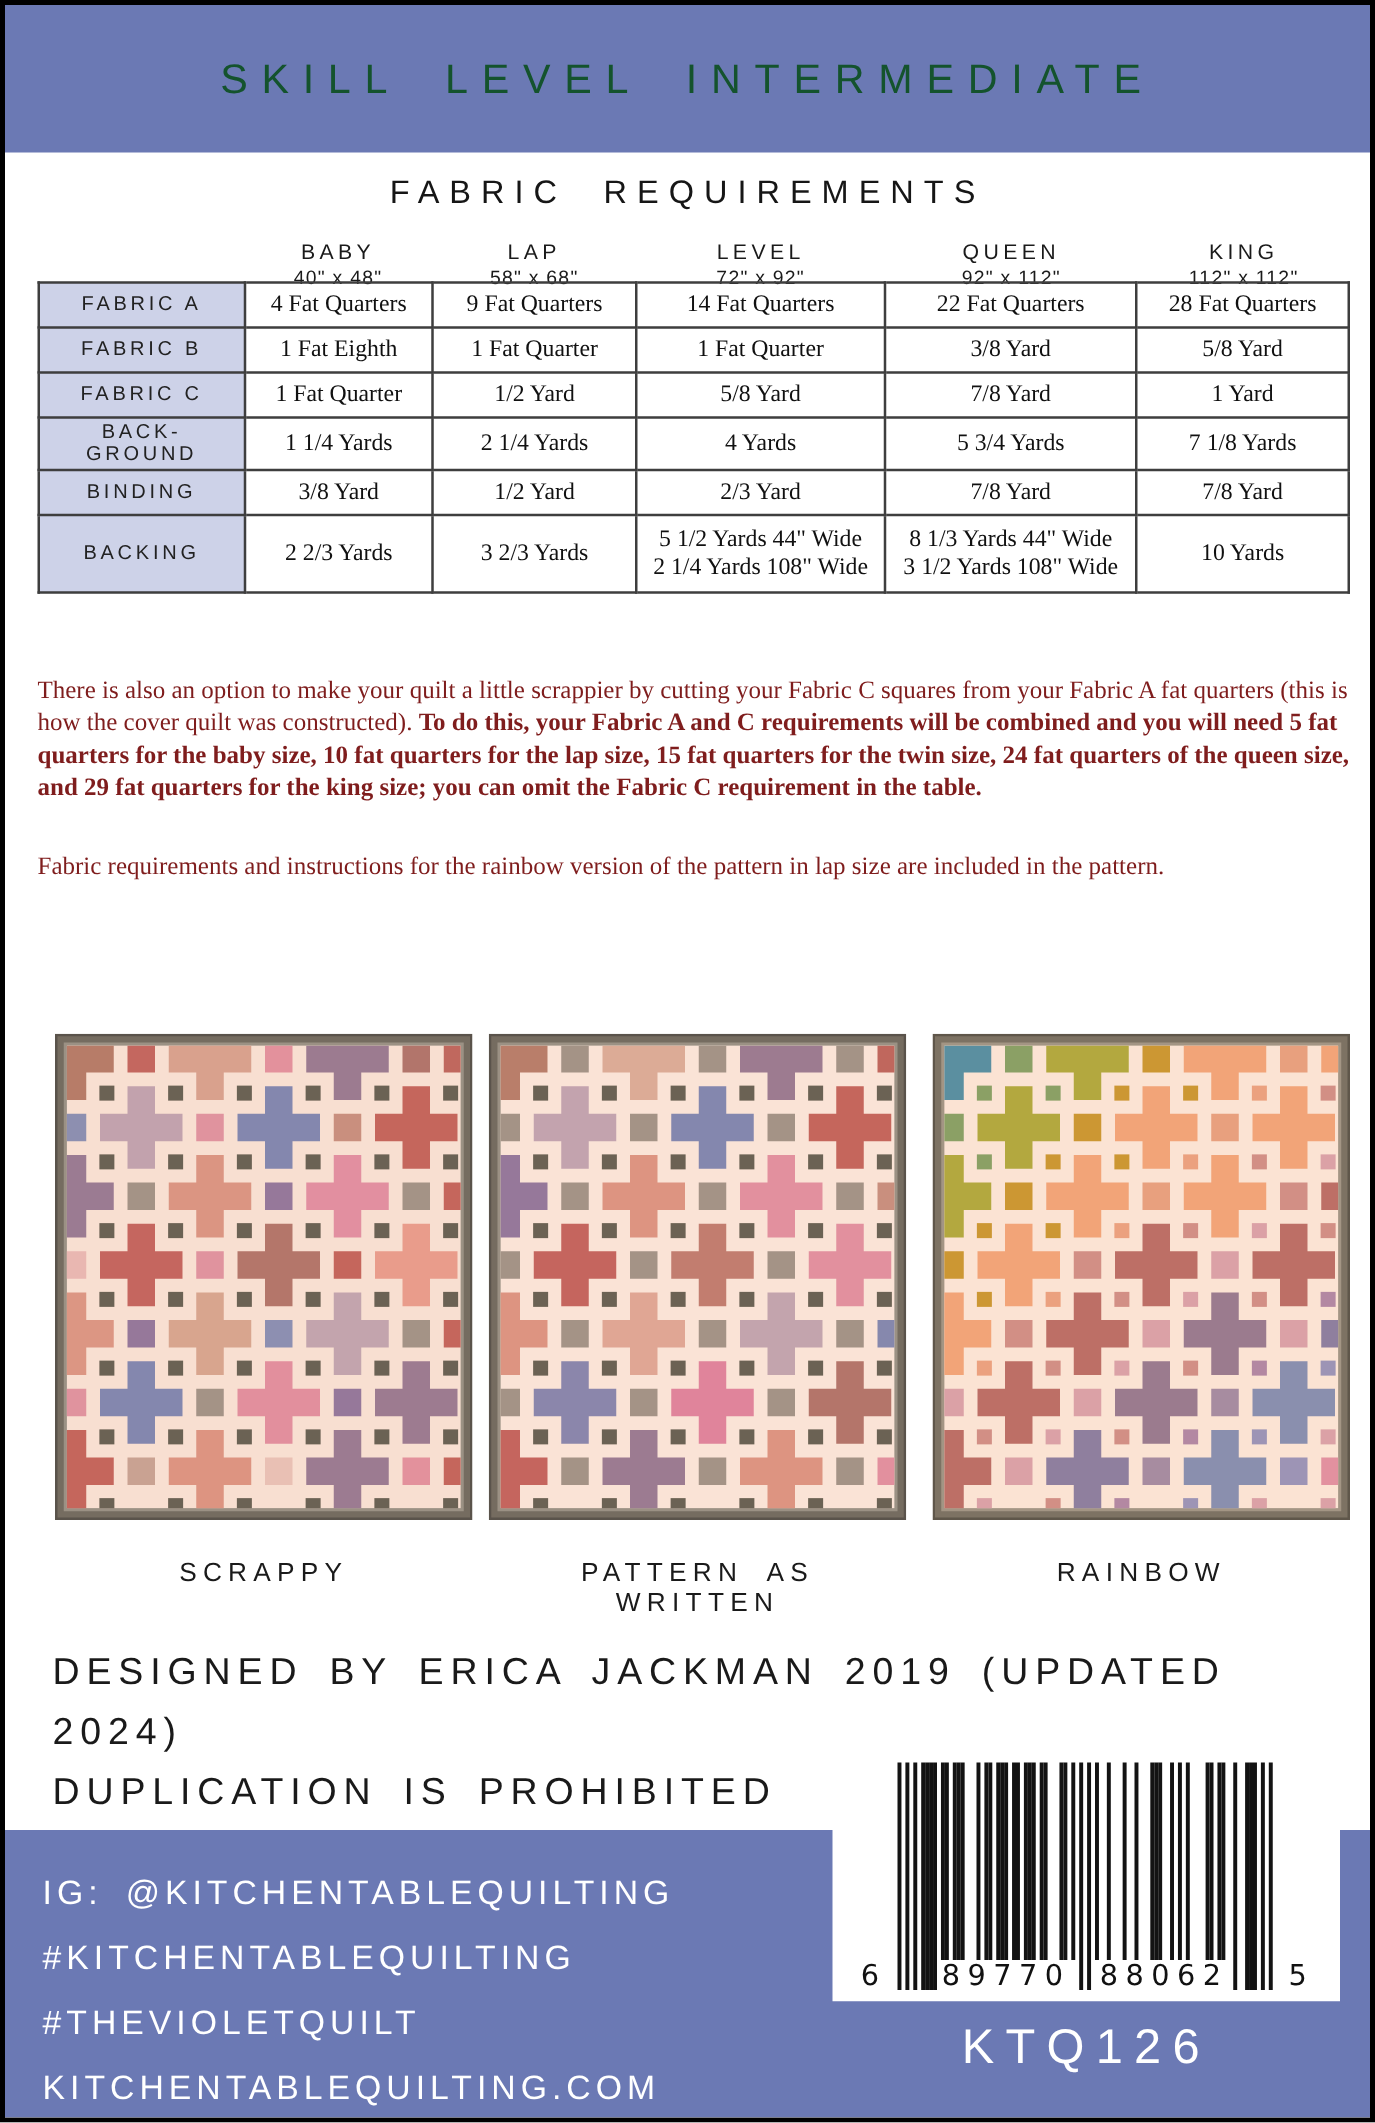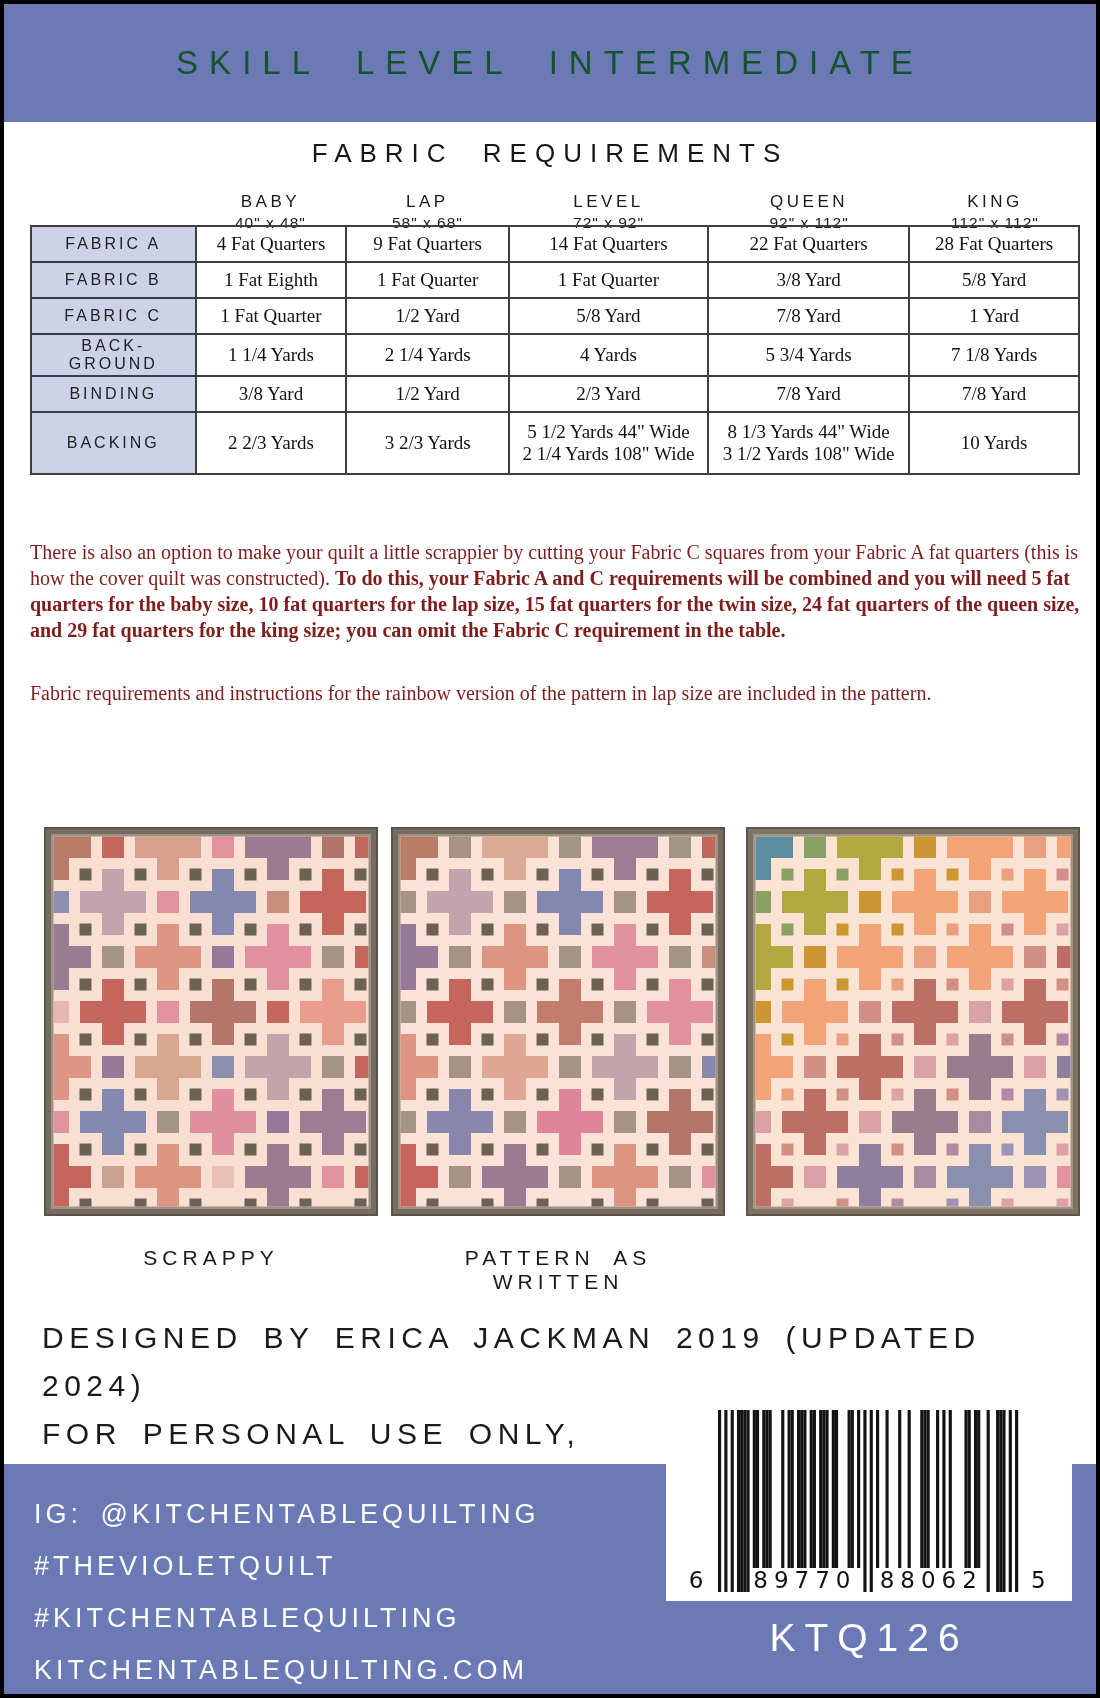"RAINBOW" div.quilt-label { html: none -> <div>RAINBOW</div> }
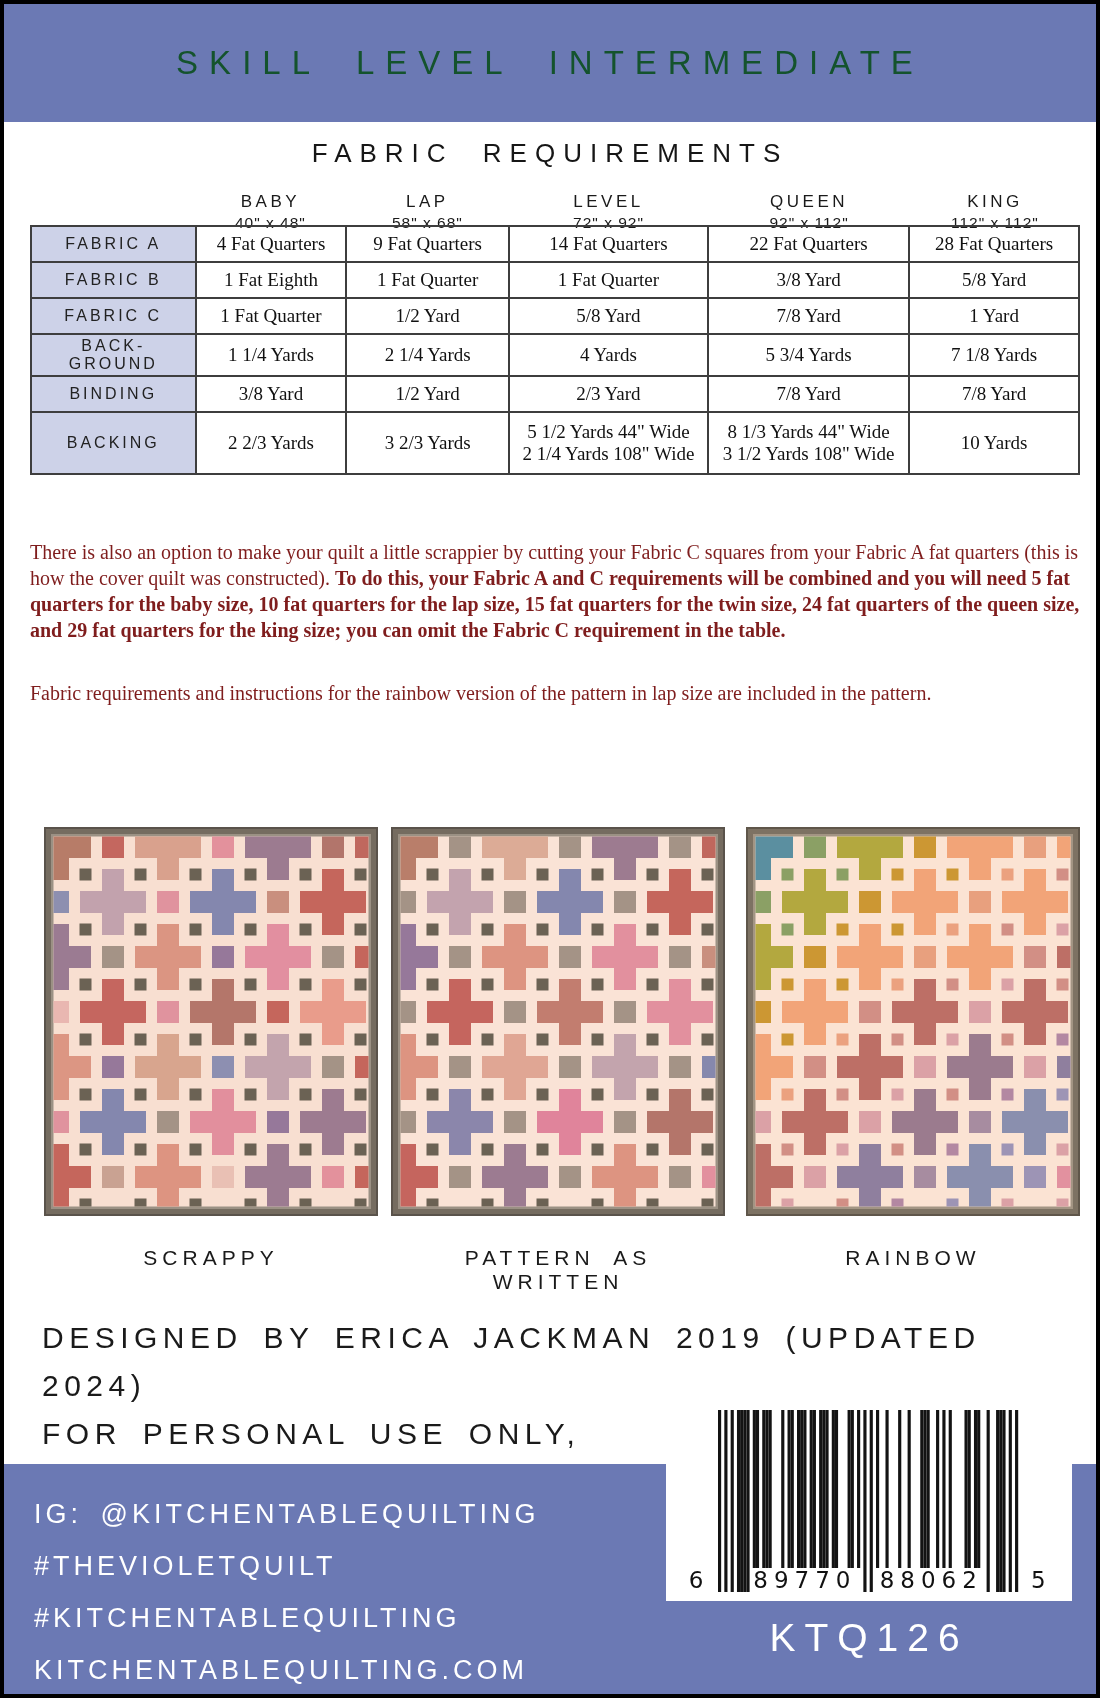"FOR PERSONAL USE ONLY," div { html: <div>FOR PERSONAL USE ONLY,</div> -> none }
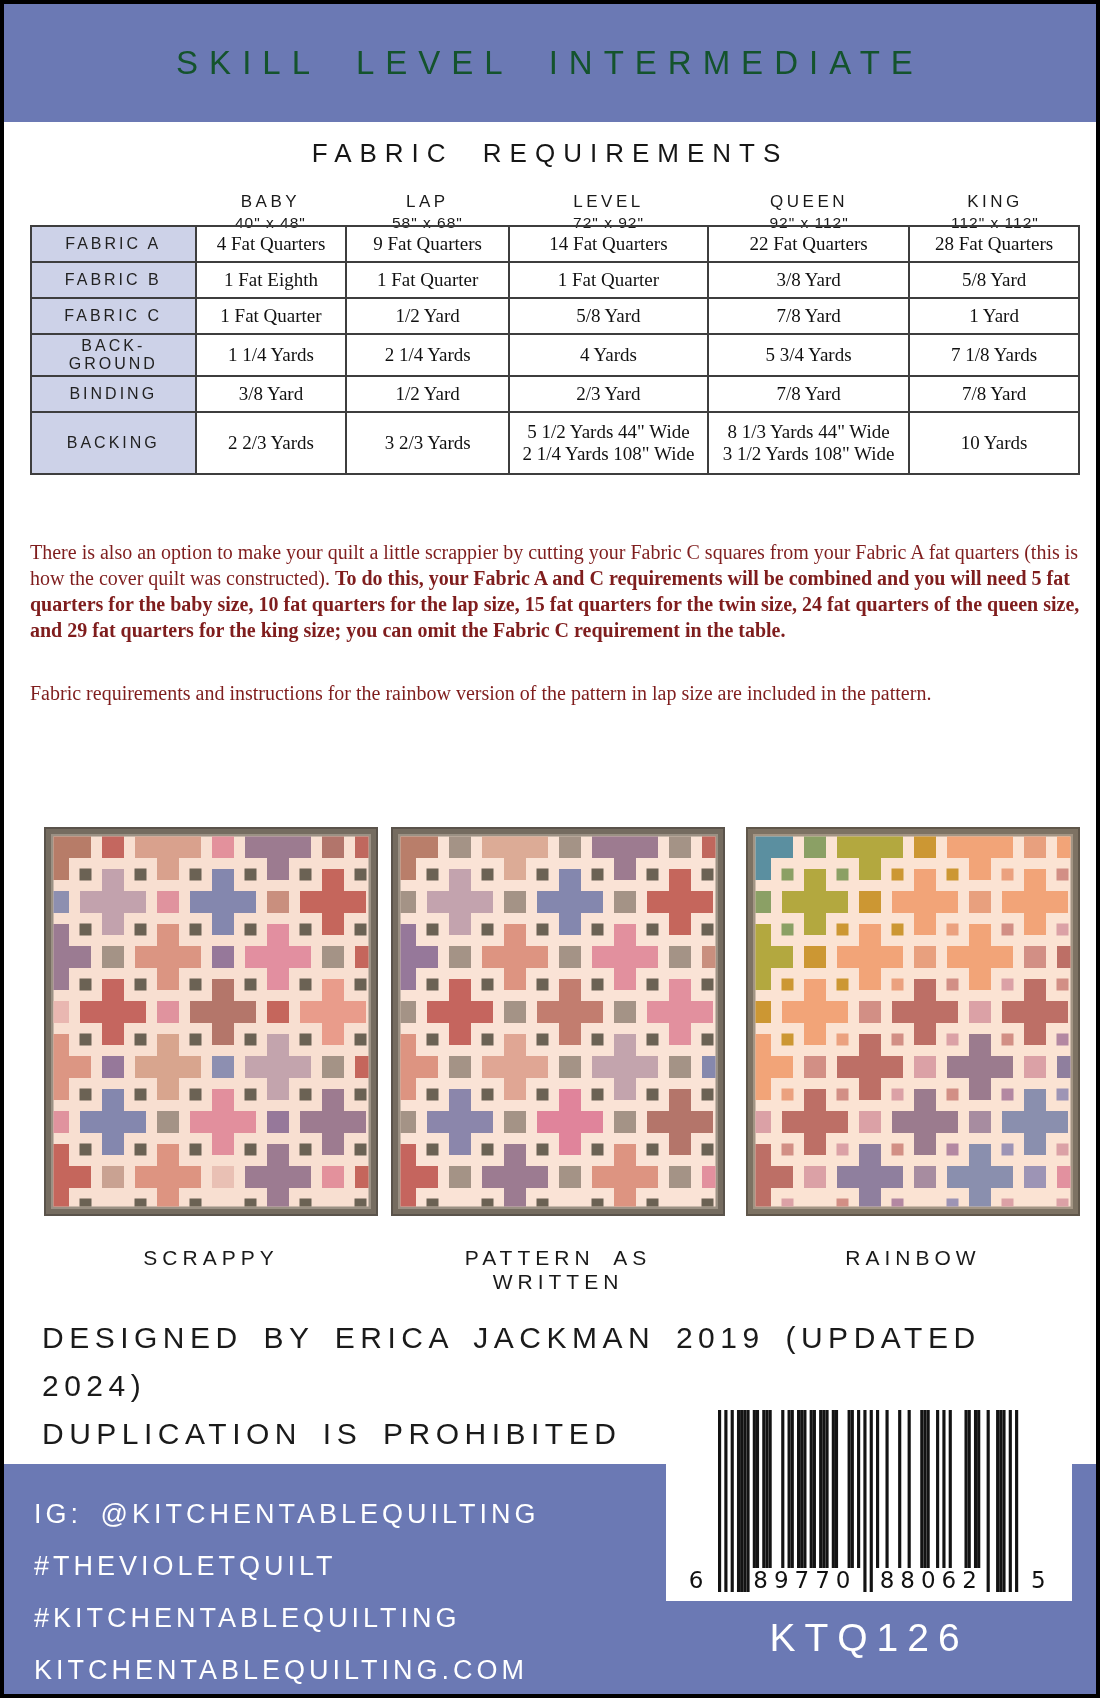"#THEVIOLETQUILT" div { order: before "#KITCHENTABLEQUILTING" -> after "#KITCHENTABLEQUILTING" }
